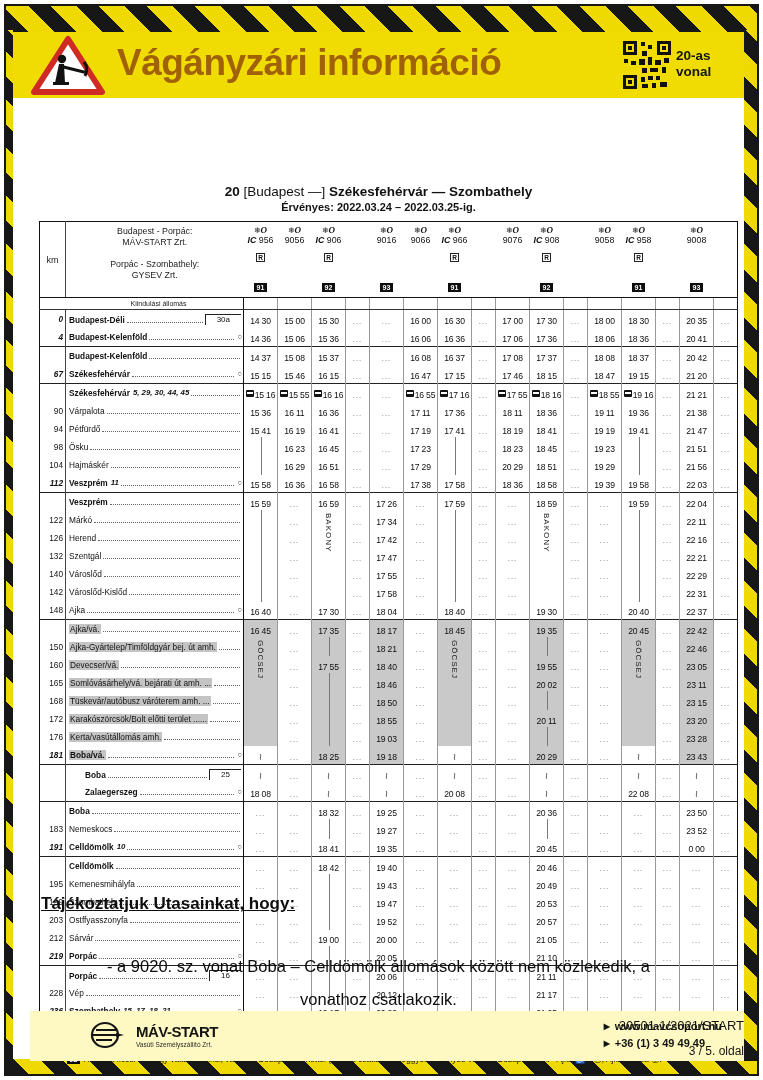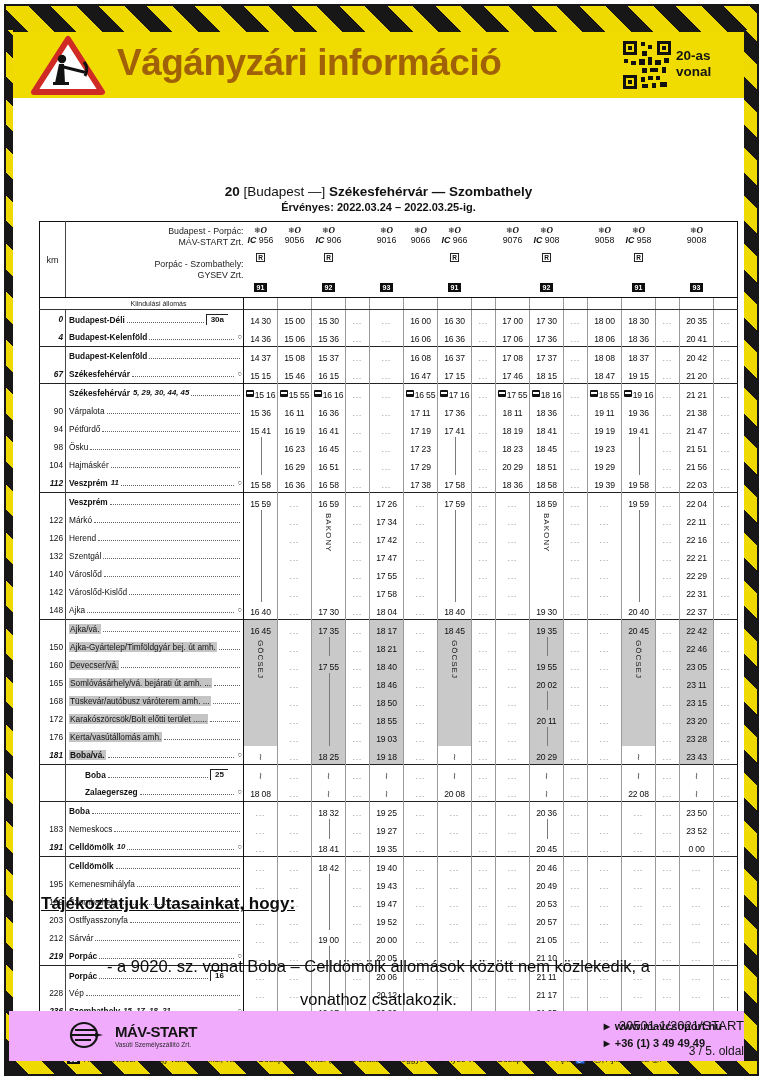"Budapest - Porpác:" .oph { text-align: right -> center }
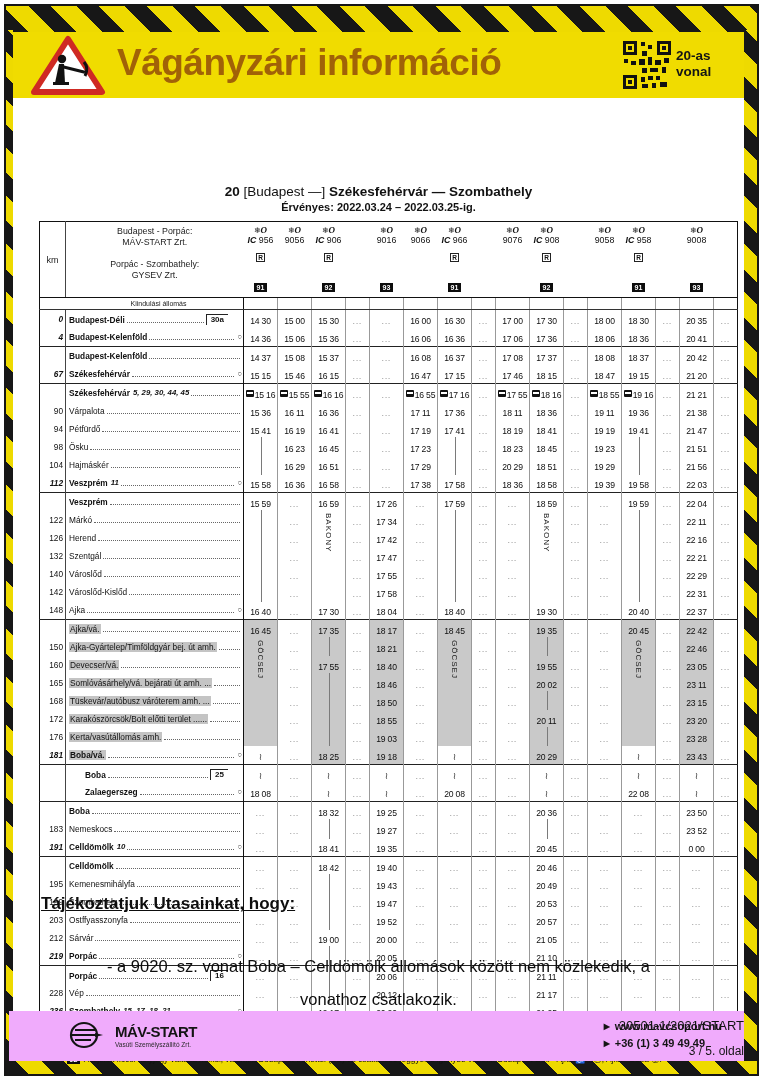"30a" .bracket { font-weight: bold -> normal; margin-right: 14px -> 1px; padding: 0 4px -> 0 11px }
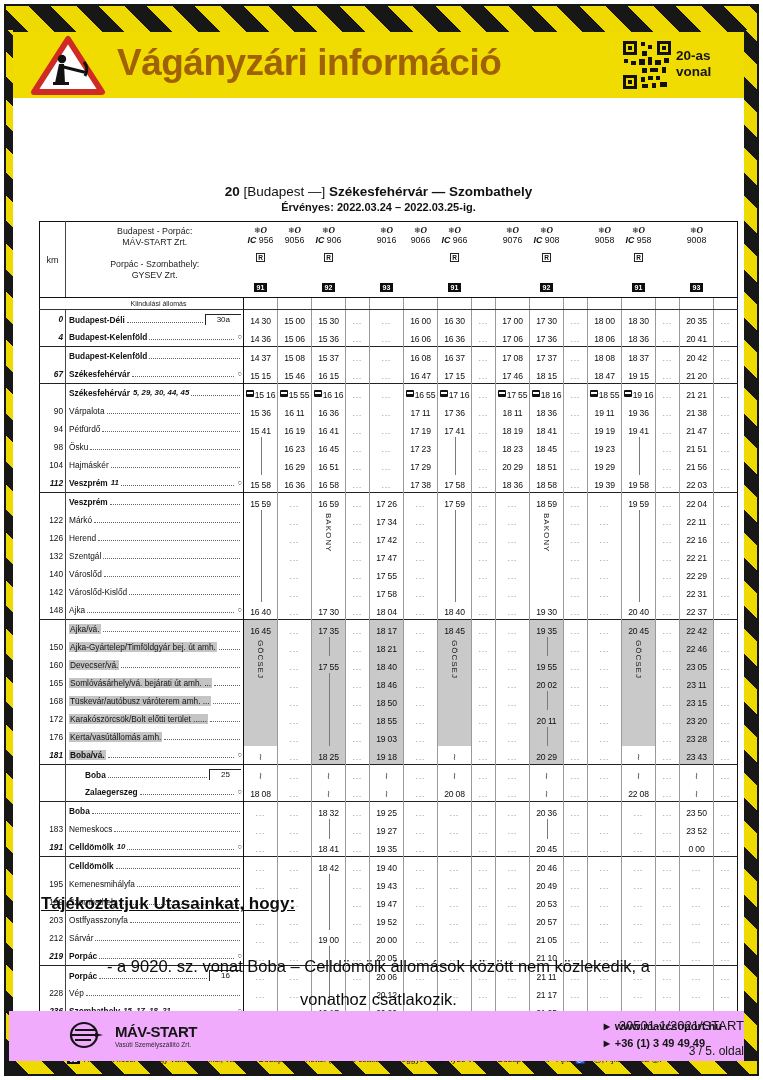"MÁV-START" .footer { background: #f0abfc -> #fef9c3; left: 3px -> 24px }
